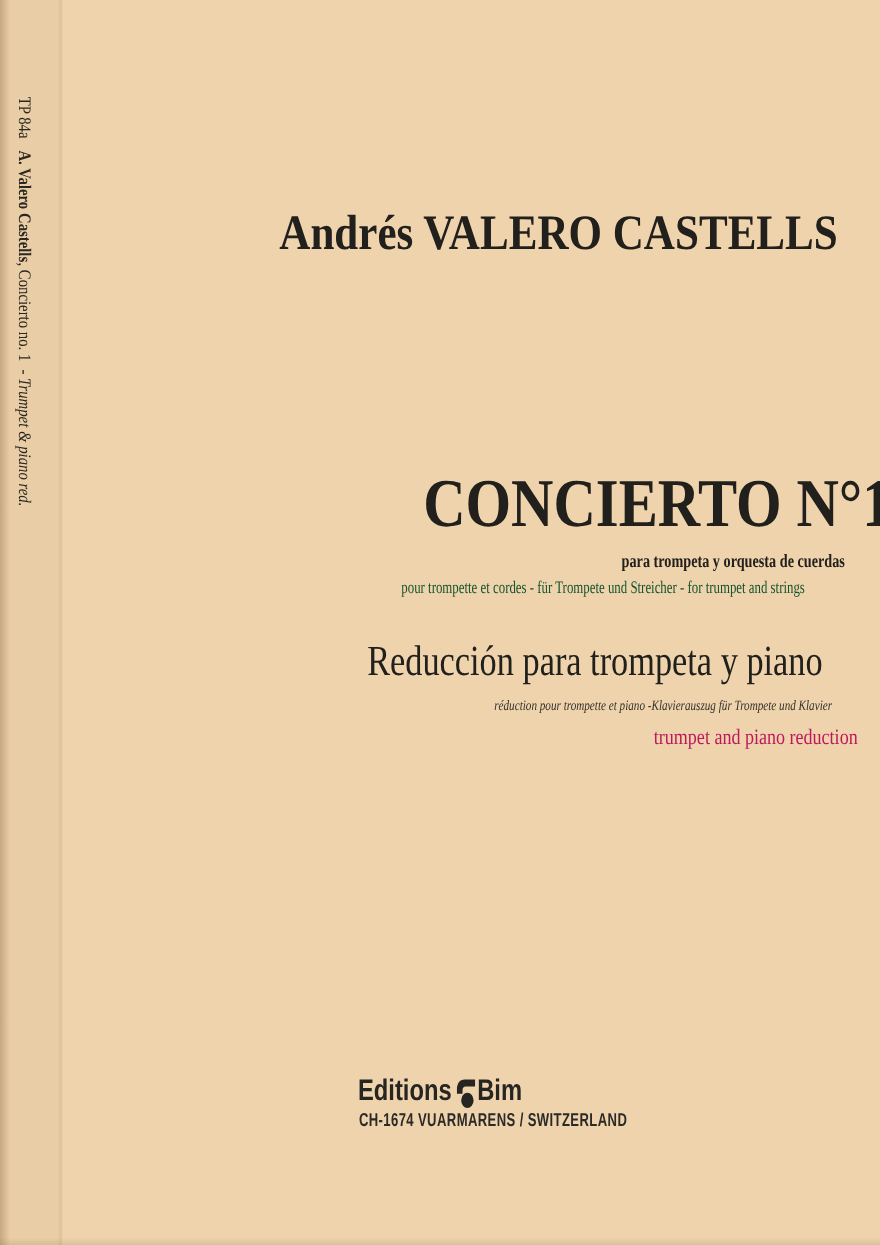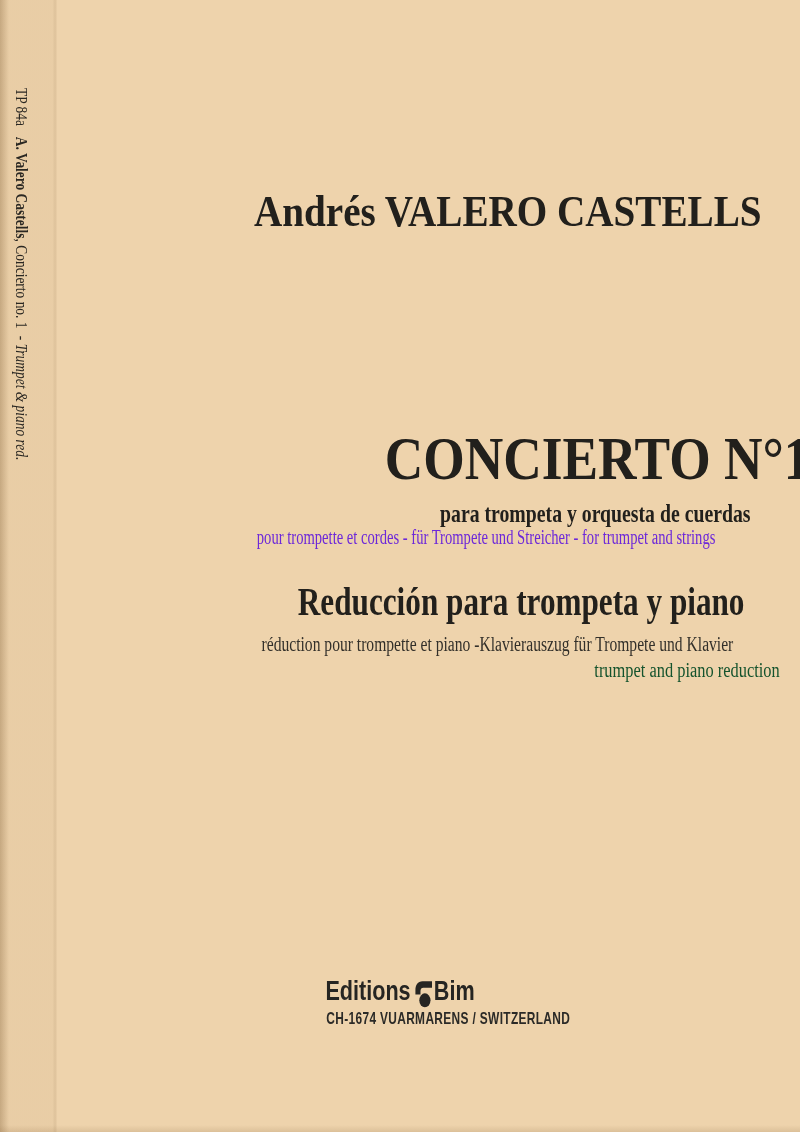"para trompeta y orquesta de" .sub1 { font-size: 26px -> 17px }
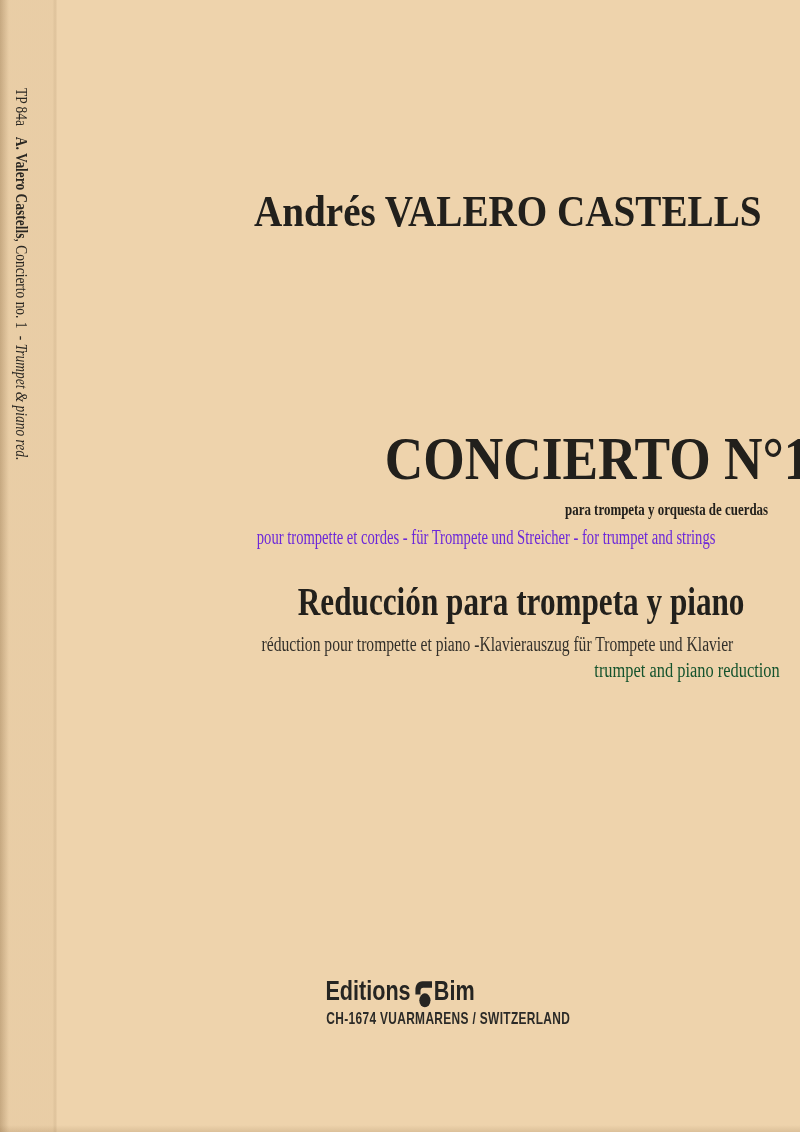"pour trompette et cordes -" .sub2 { color: #6d28d9 -> #14532d; font-size: 20px -> 16px }
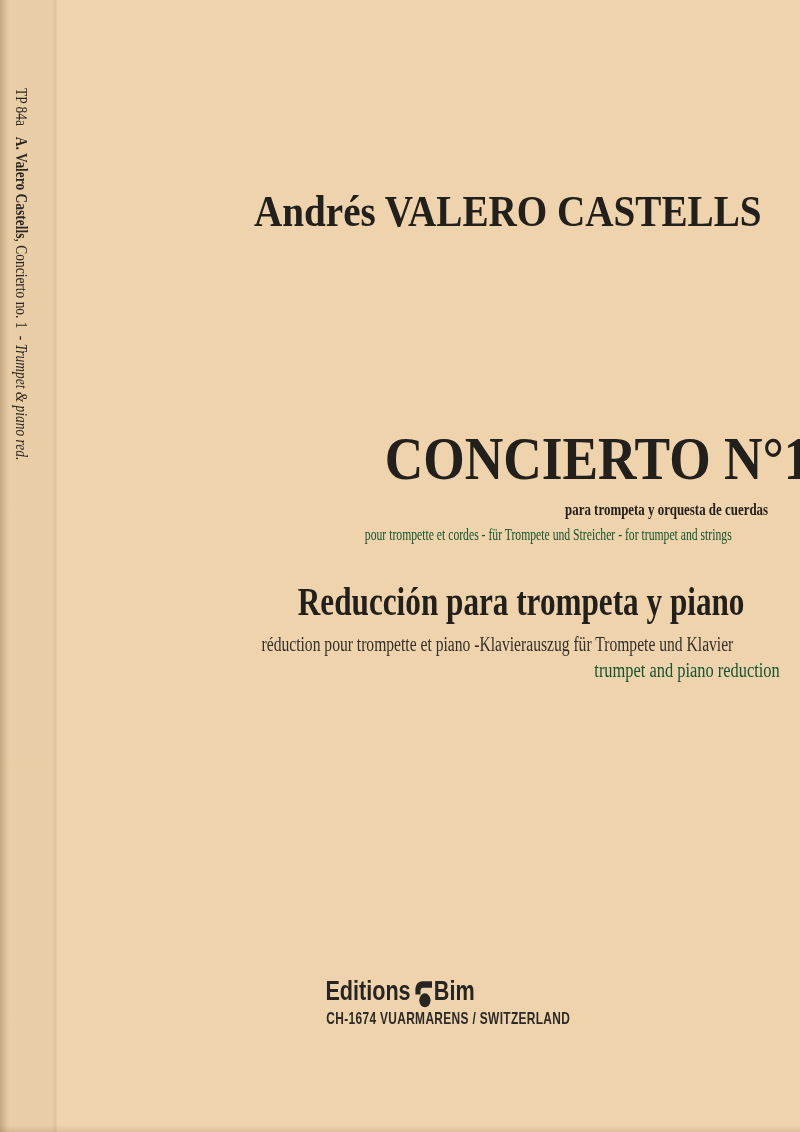"Reducción para trompeta y piano" .red-title { font-weight: bold -> normal }
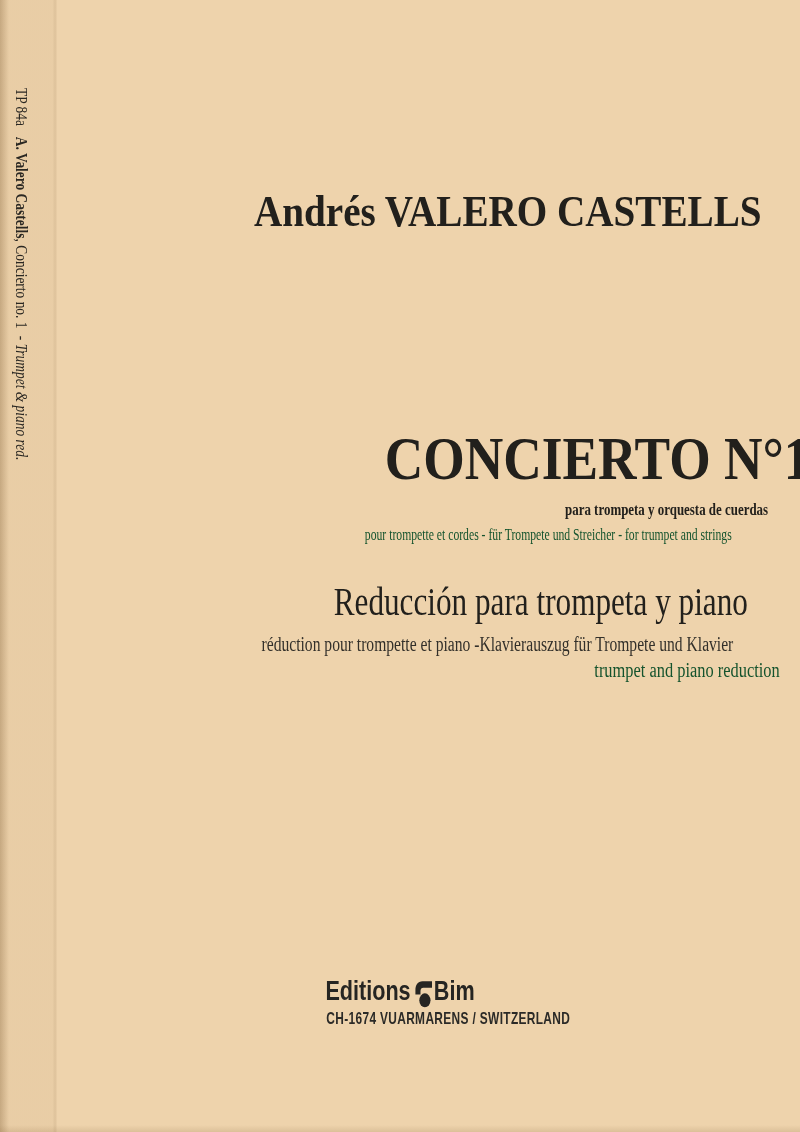"réduction pour trompette et piano" .red-sub { font-size: 20px -> 13px; font-style: none -> italic }
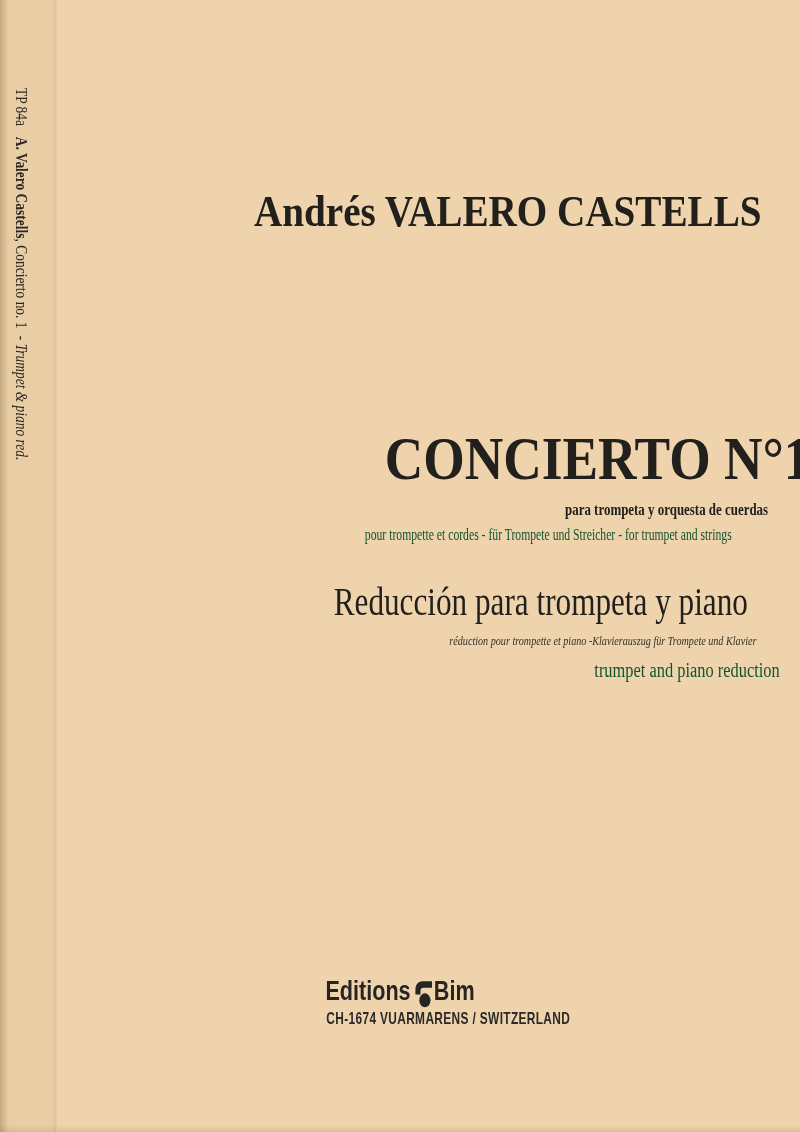"trumpet and piano reduction" .red-eng { color: #14532d -> #be185d }
